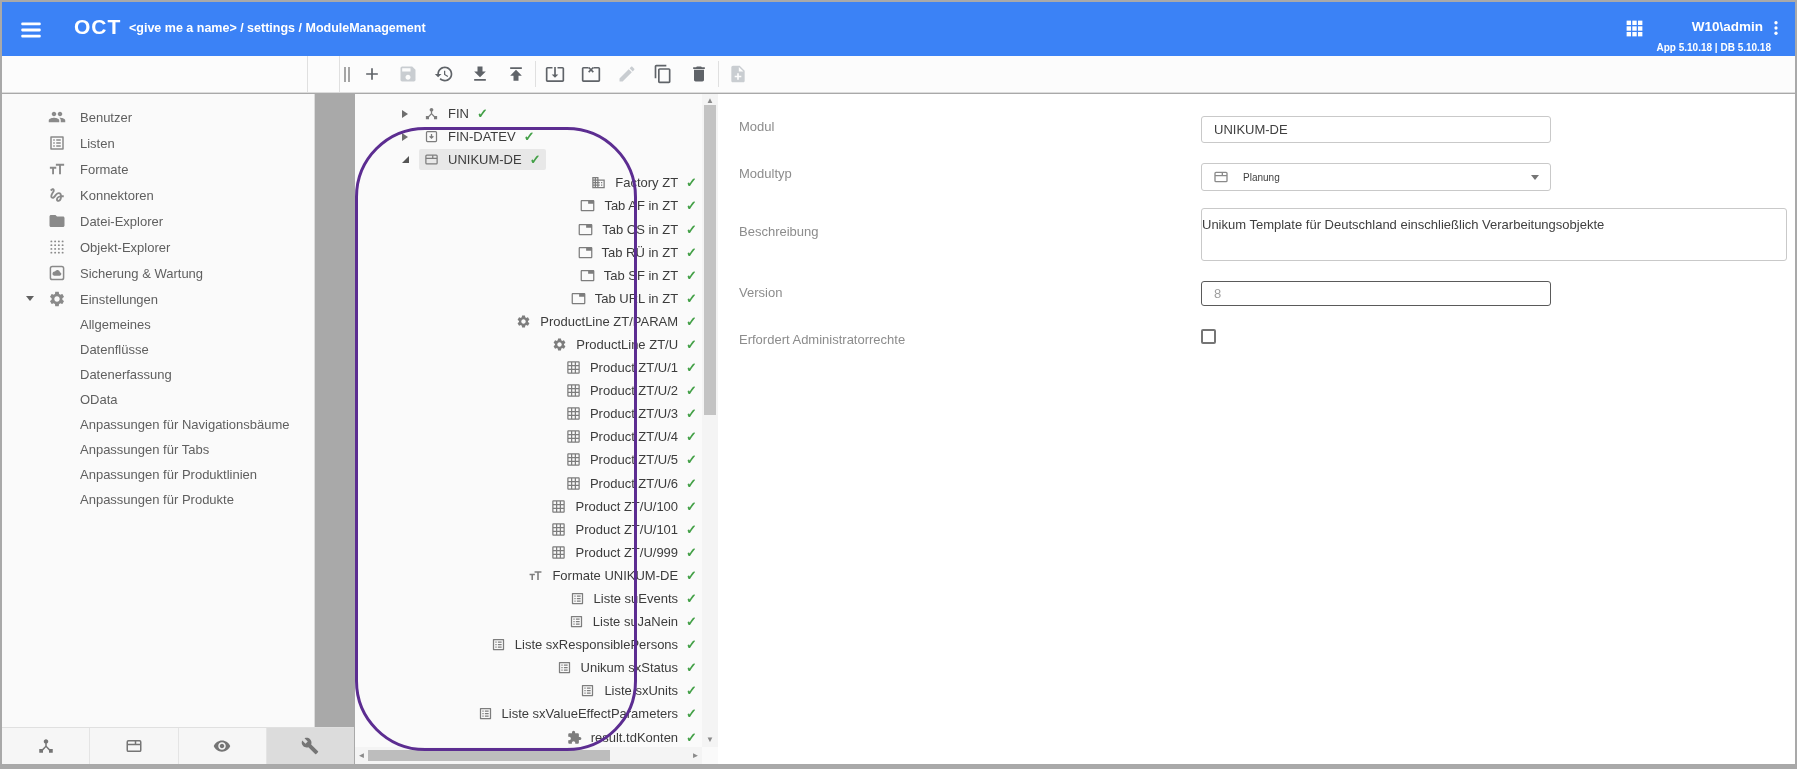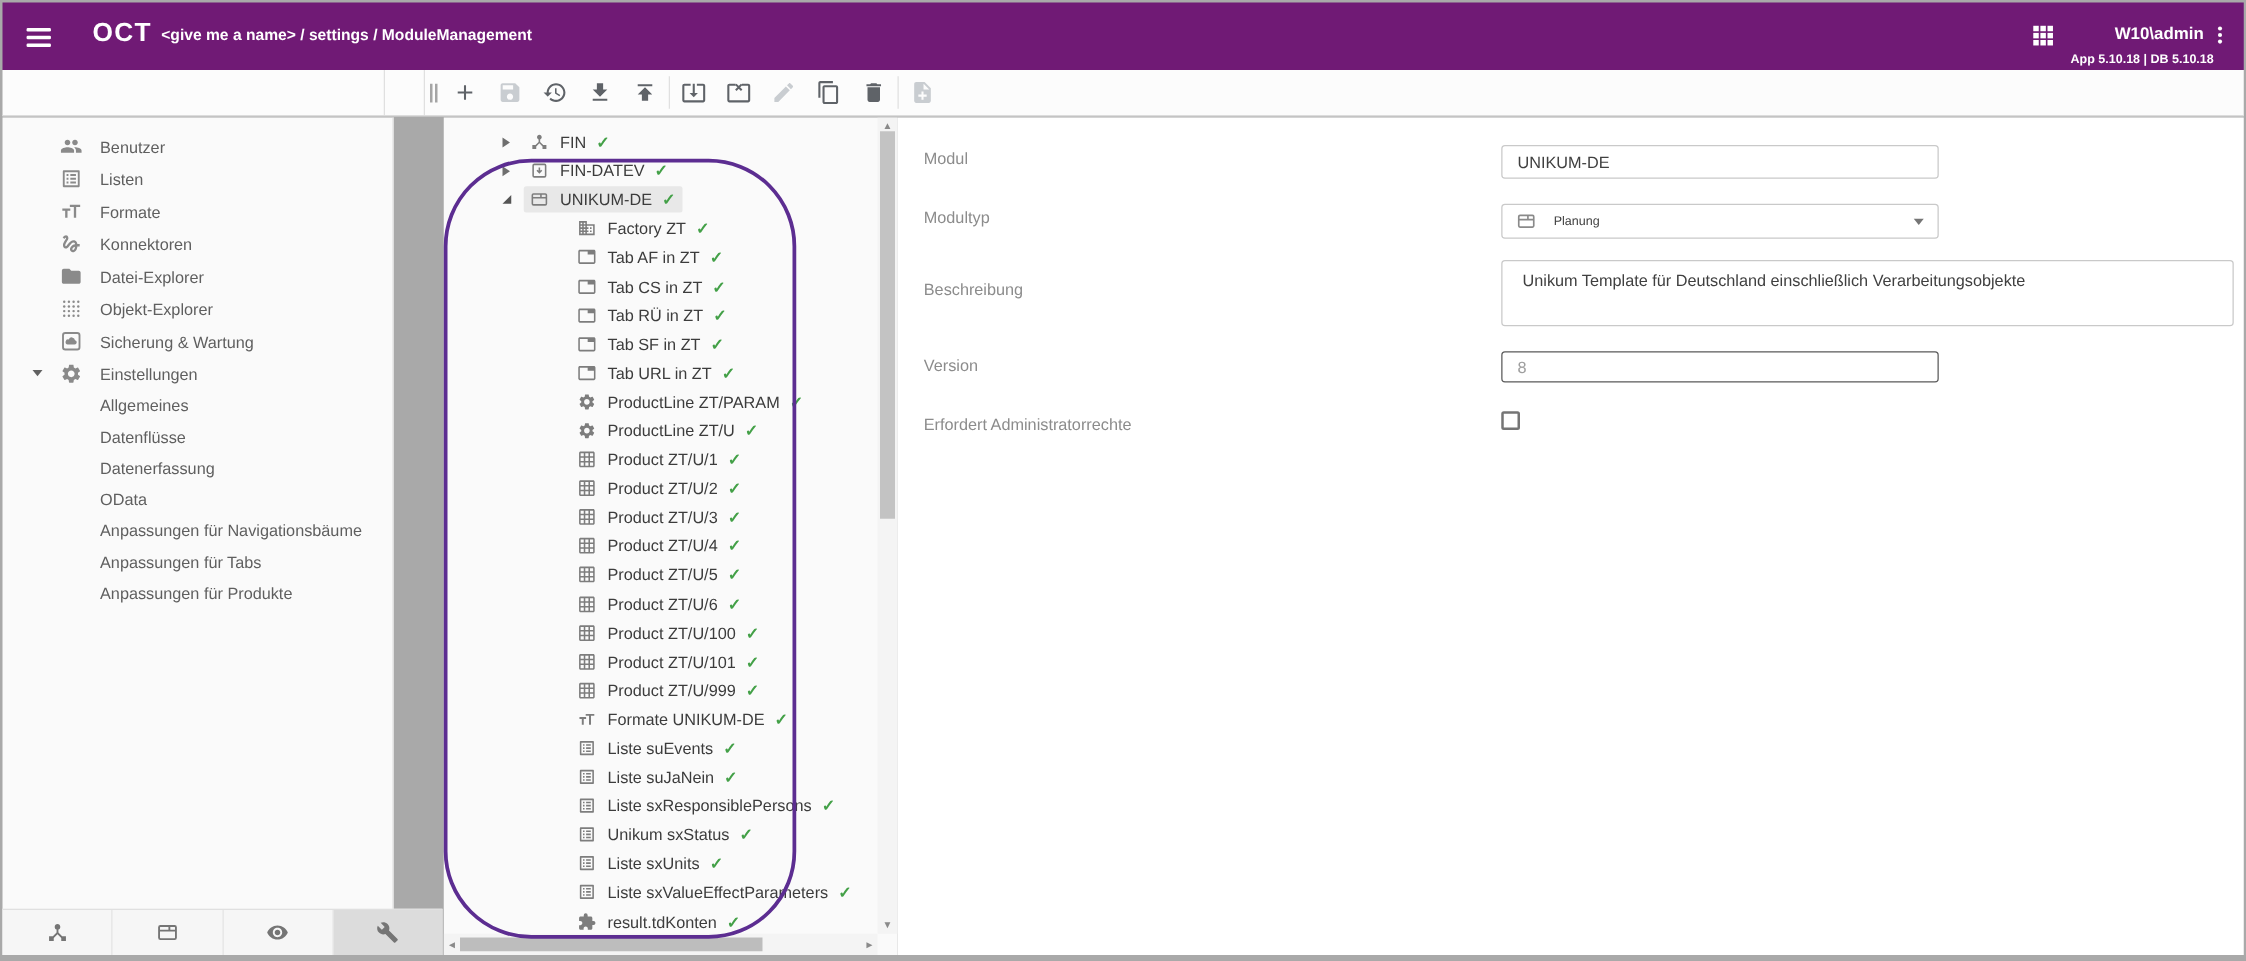"OCT" .header { background: #701a75 -> #3b82f6 }
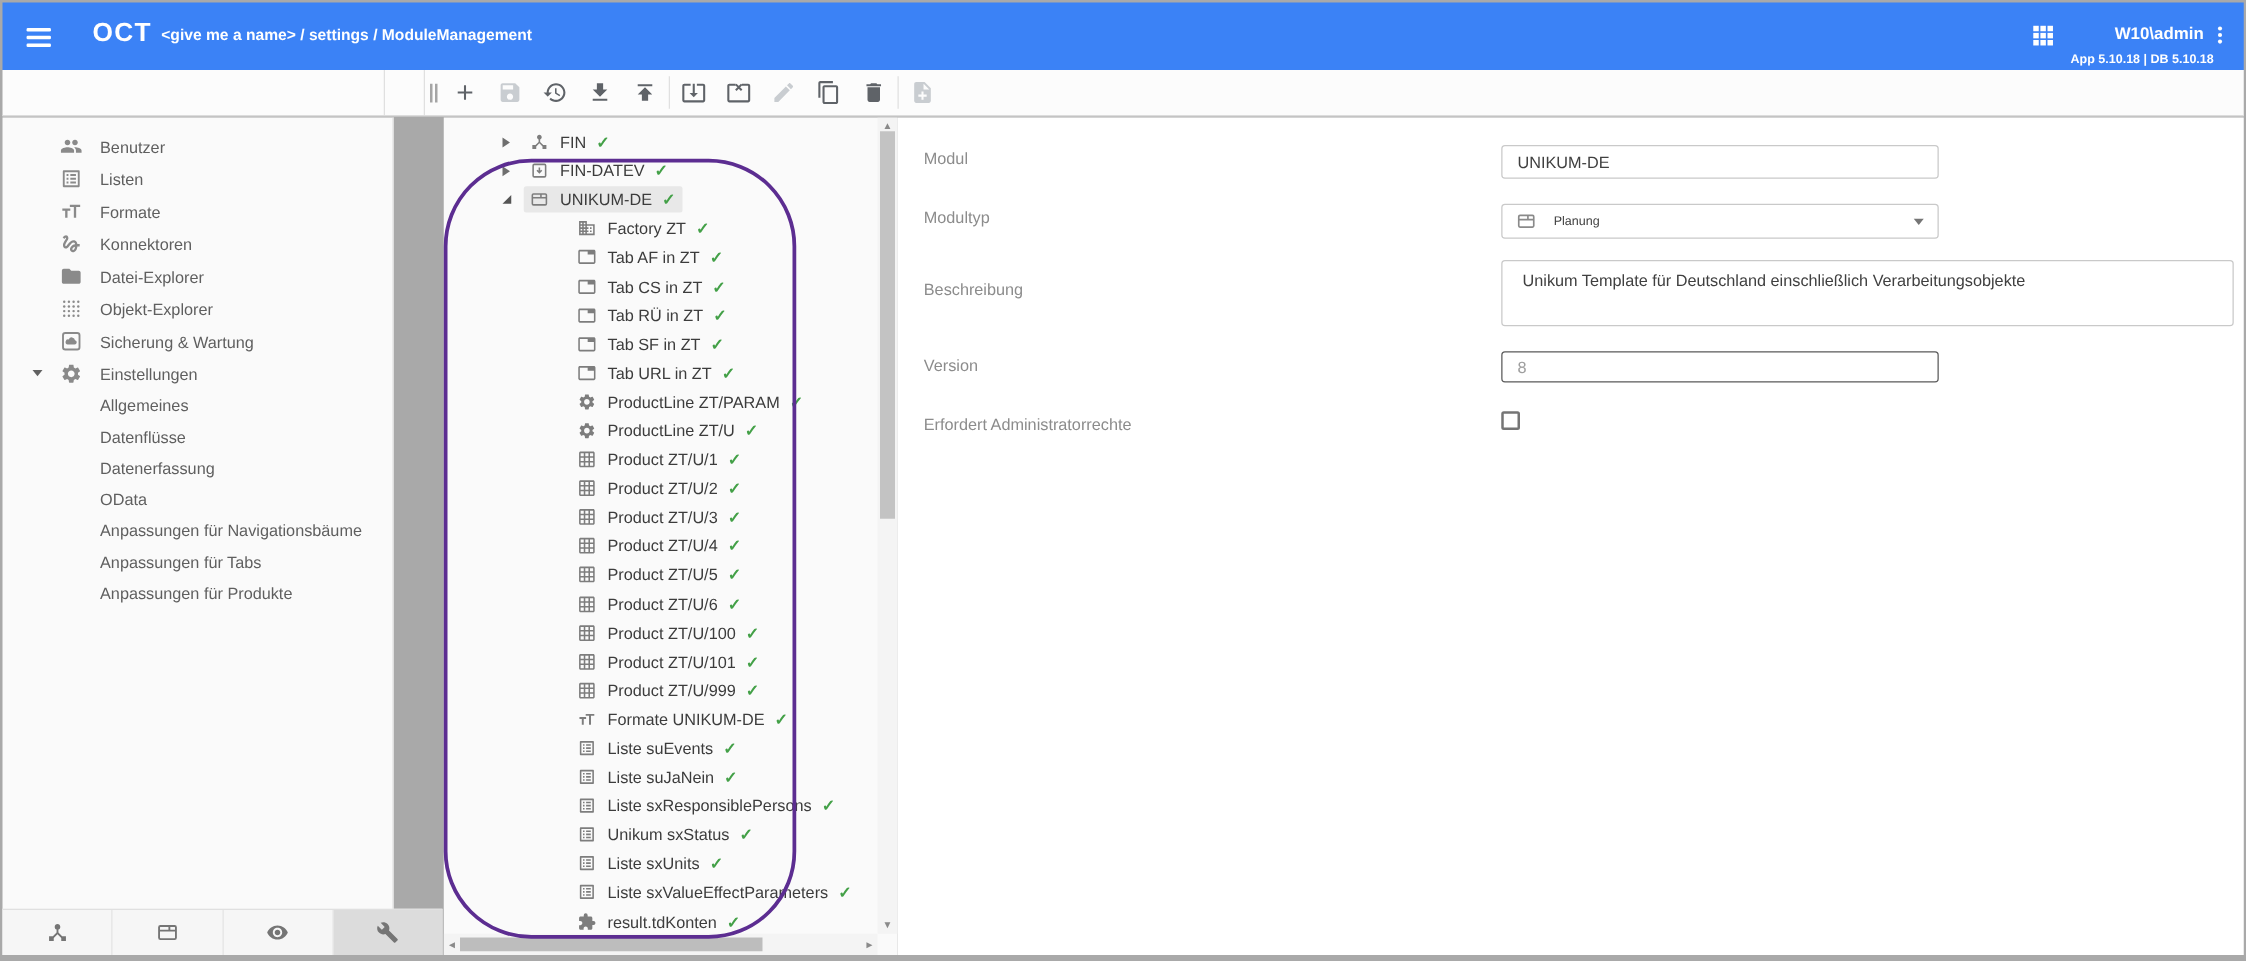"Factory ZT" .tree-row.child { justify-content: none -> flex-end }
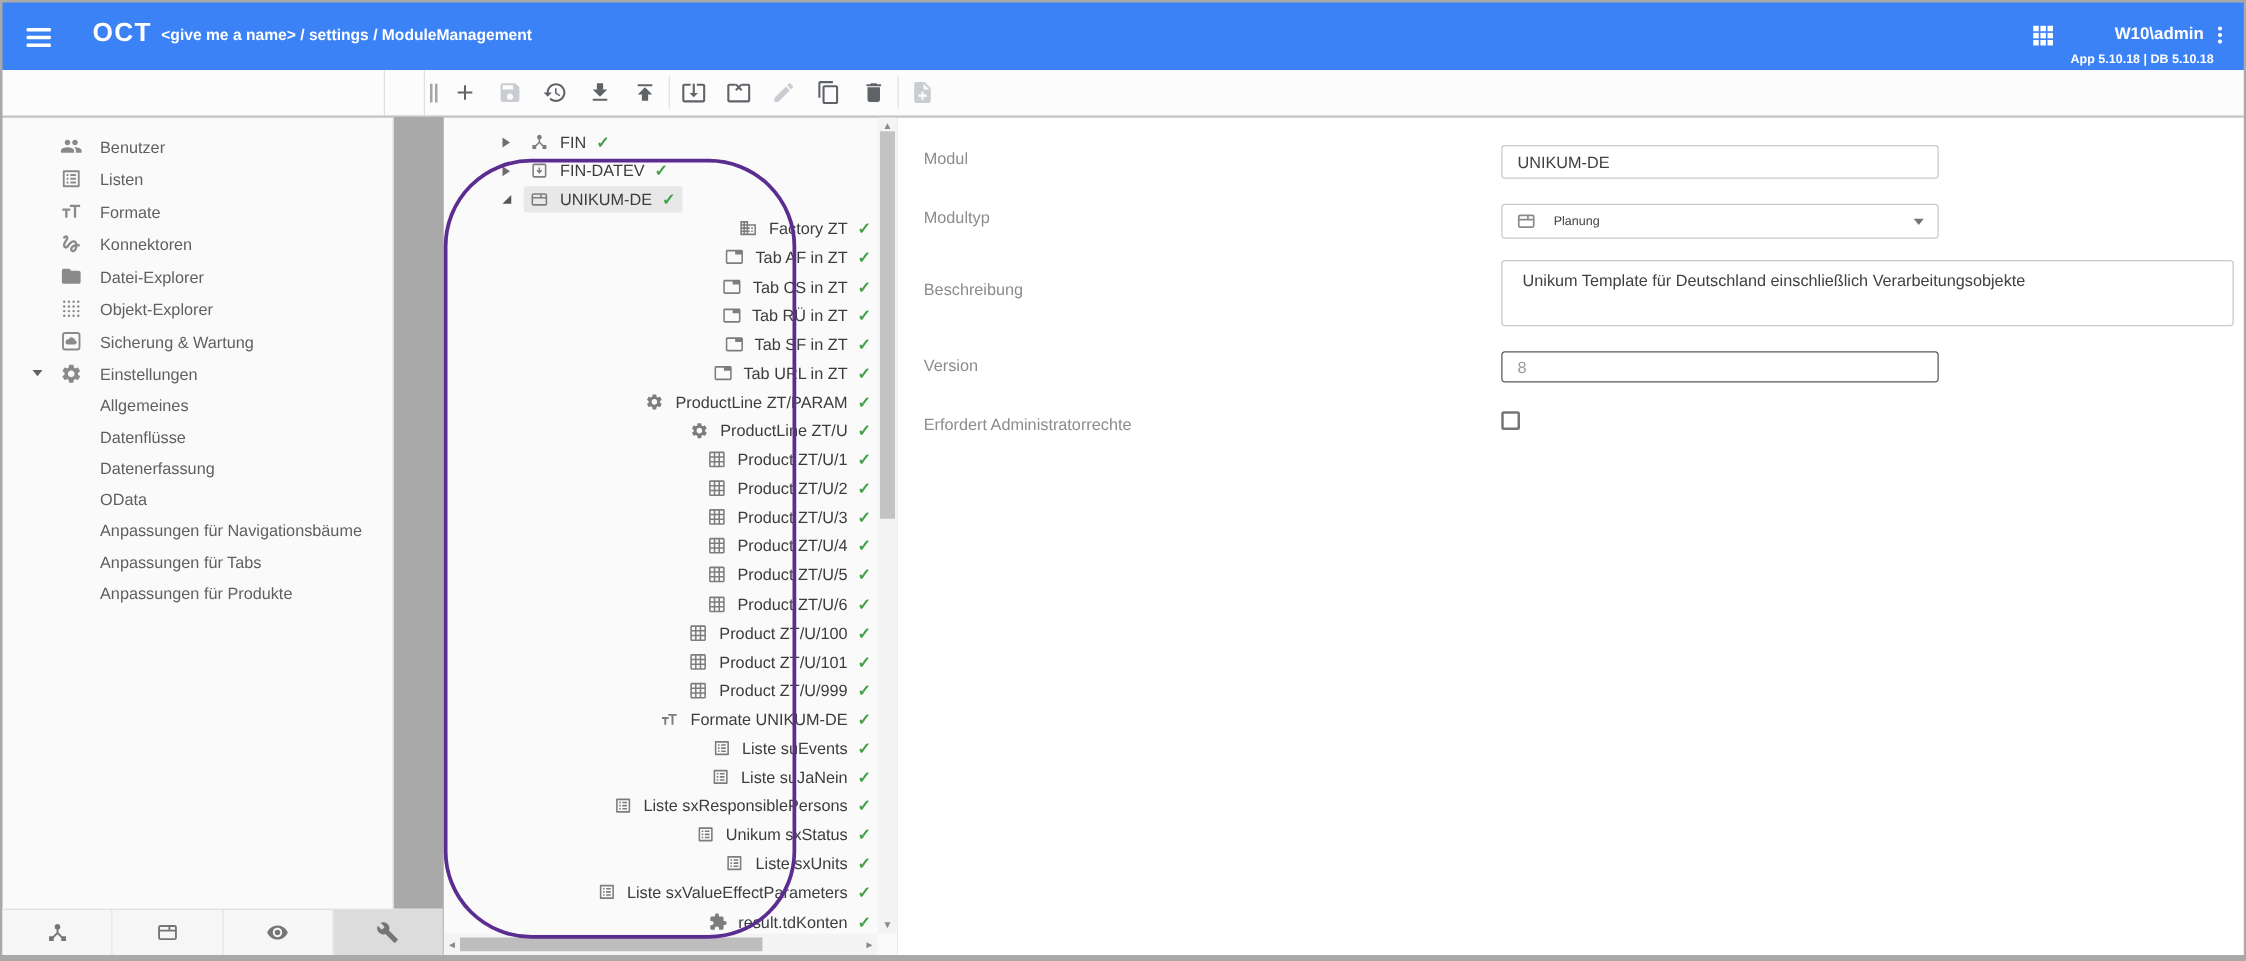"Unikum Template für Deutschland" .f-textarea { padding: 8px 16px -> 8px 0 }
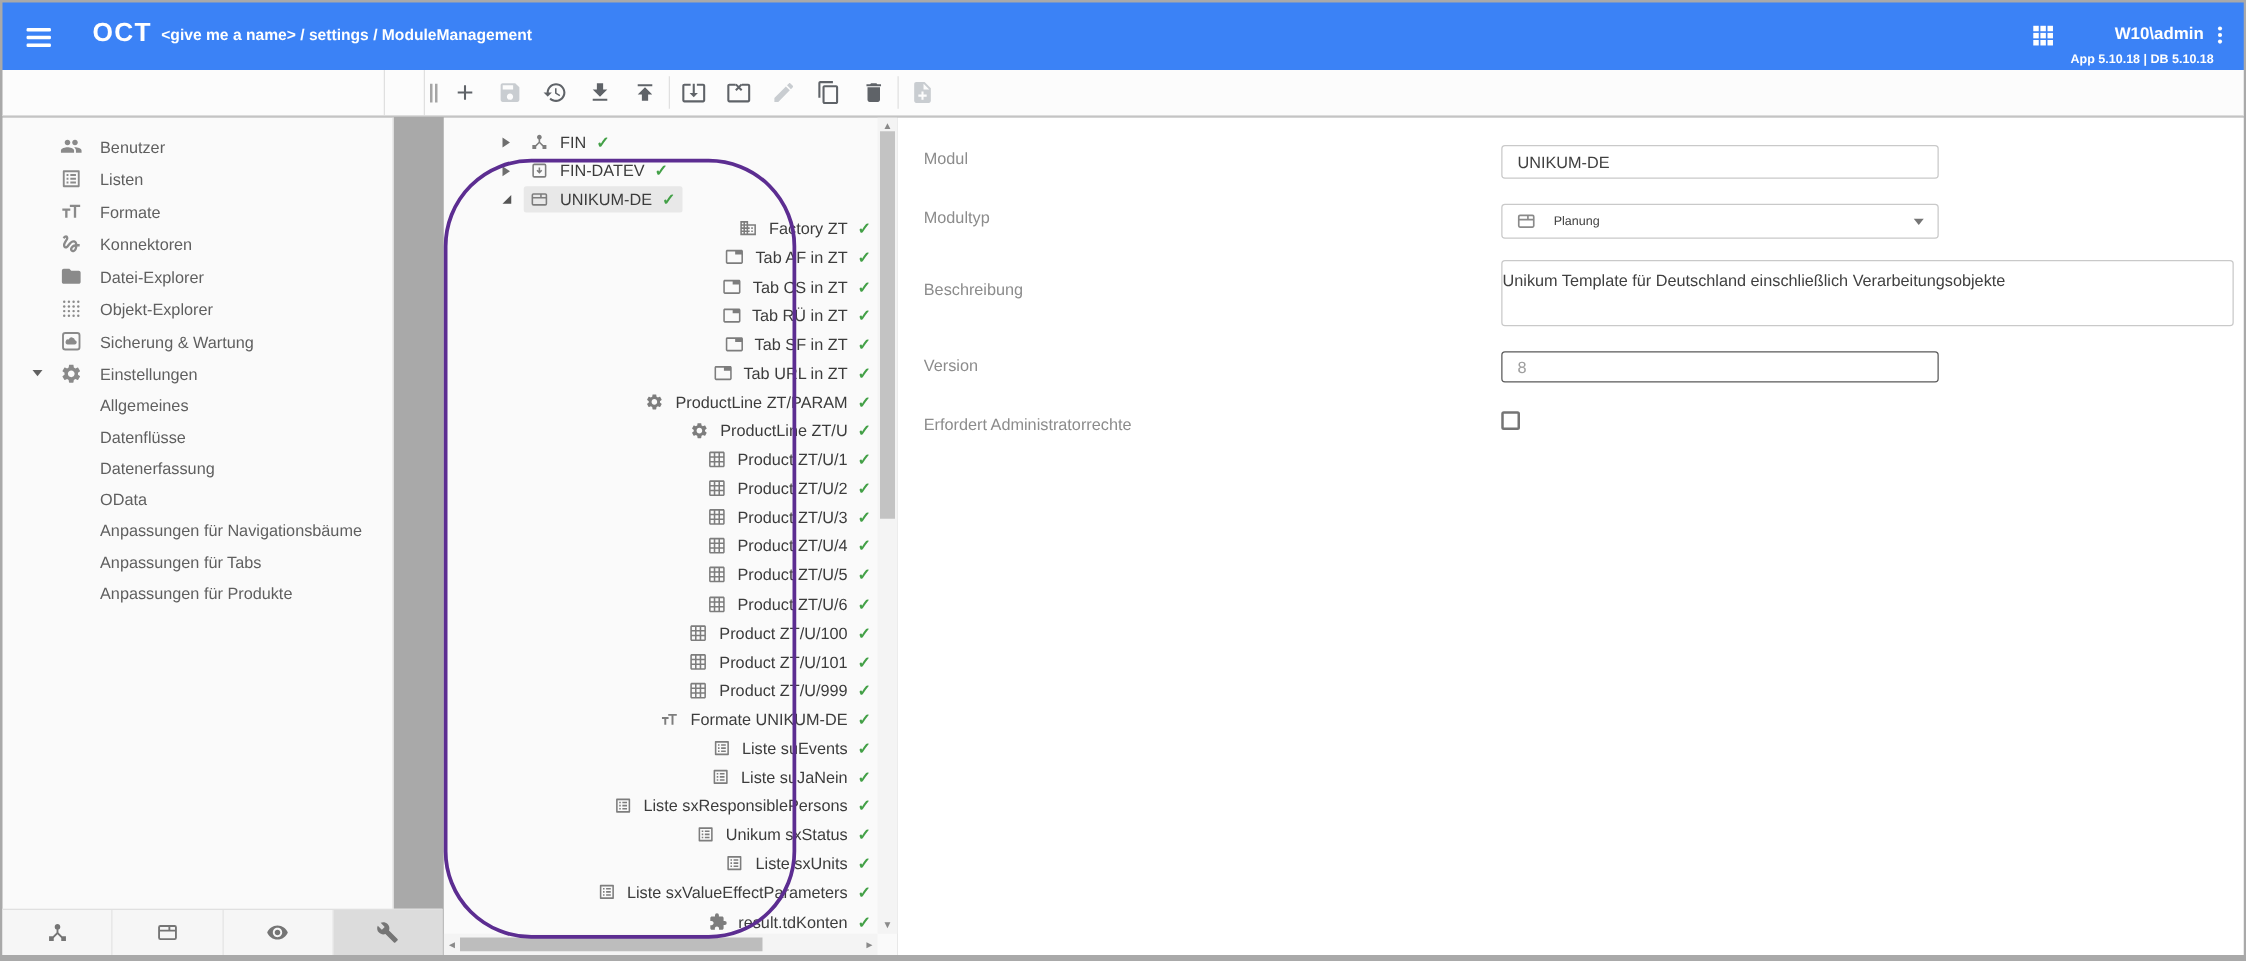"Anpassungen für Produktlinien" div.nav-row { html: none -> <div> <span> <span></span> <span>Anpassungen für Produktlinien</span> </span> </div> }
